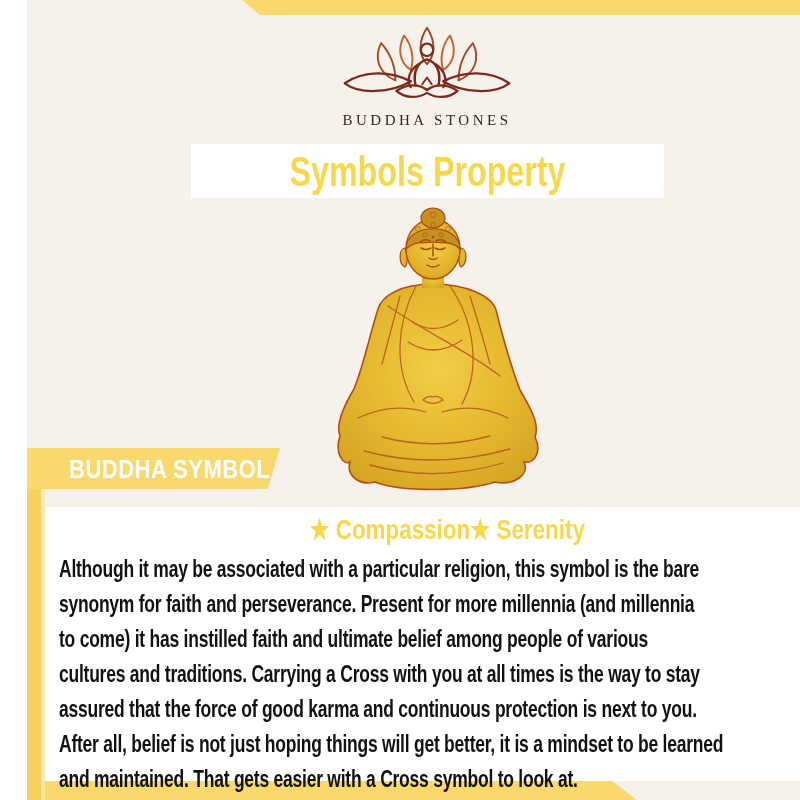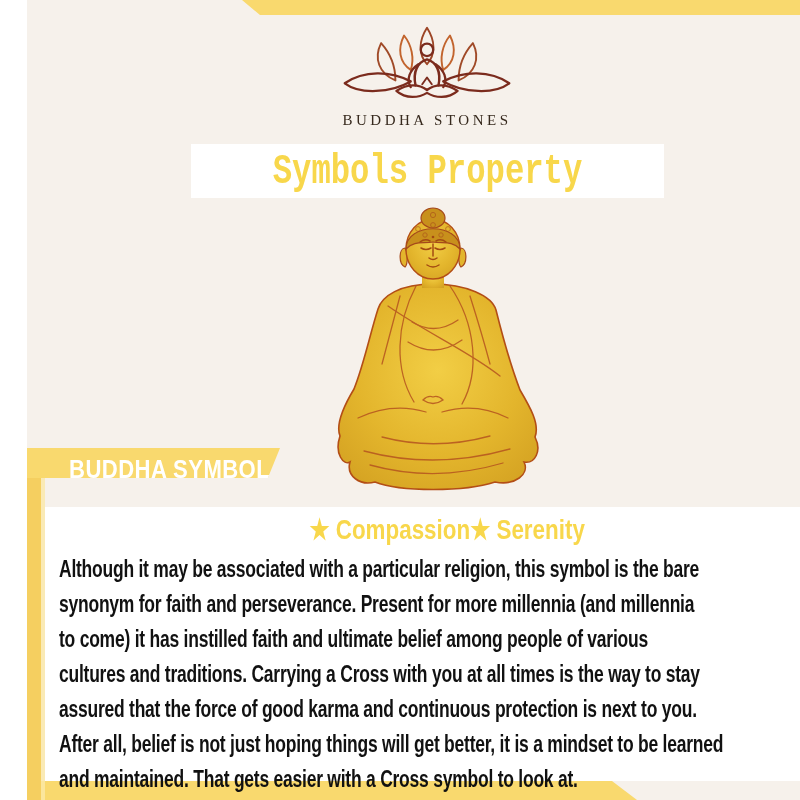"Symbols Property" #title-box { font-family: Liberation Mono, monospace -> none }
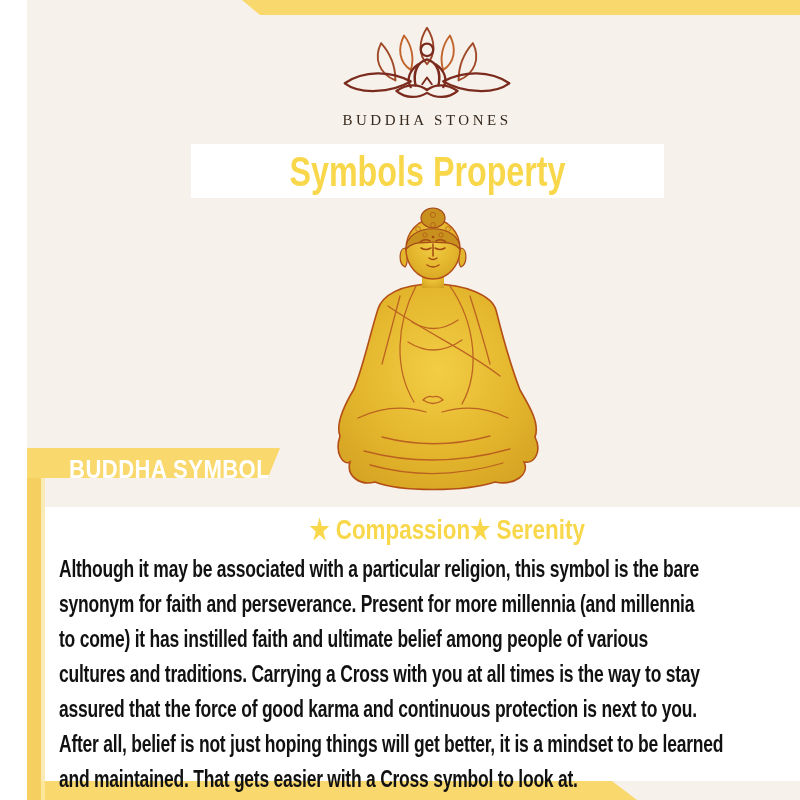"BUDDHA SYMBOL" #ribbon { height: 30px -> 41px }
